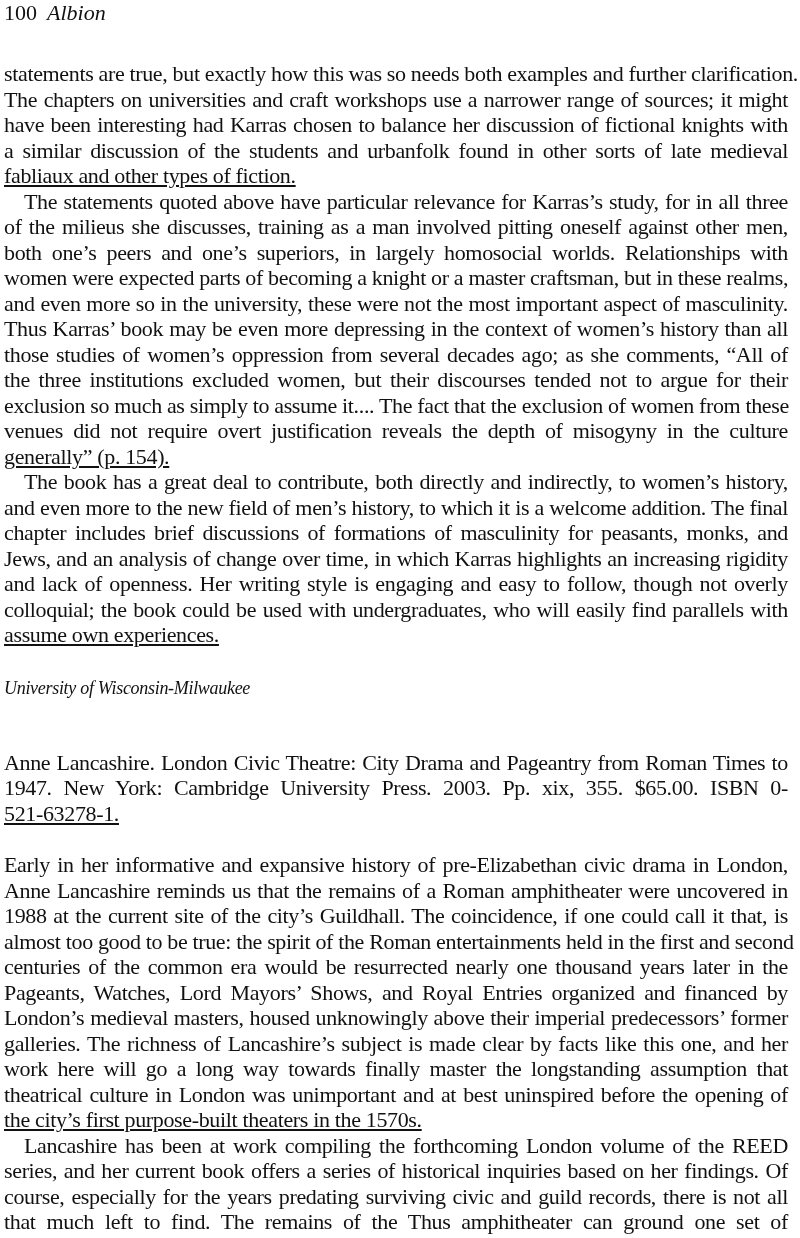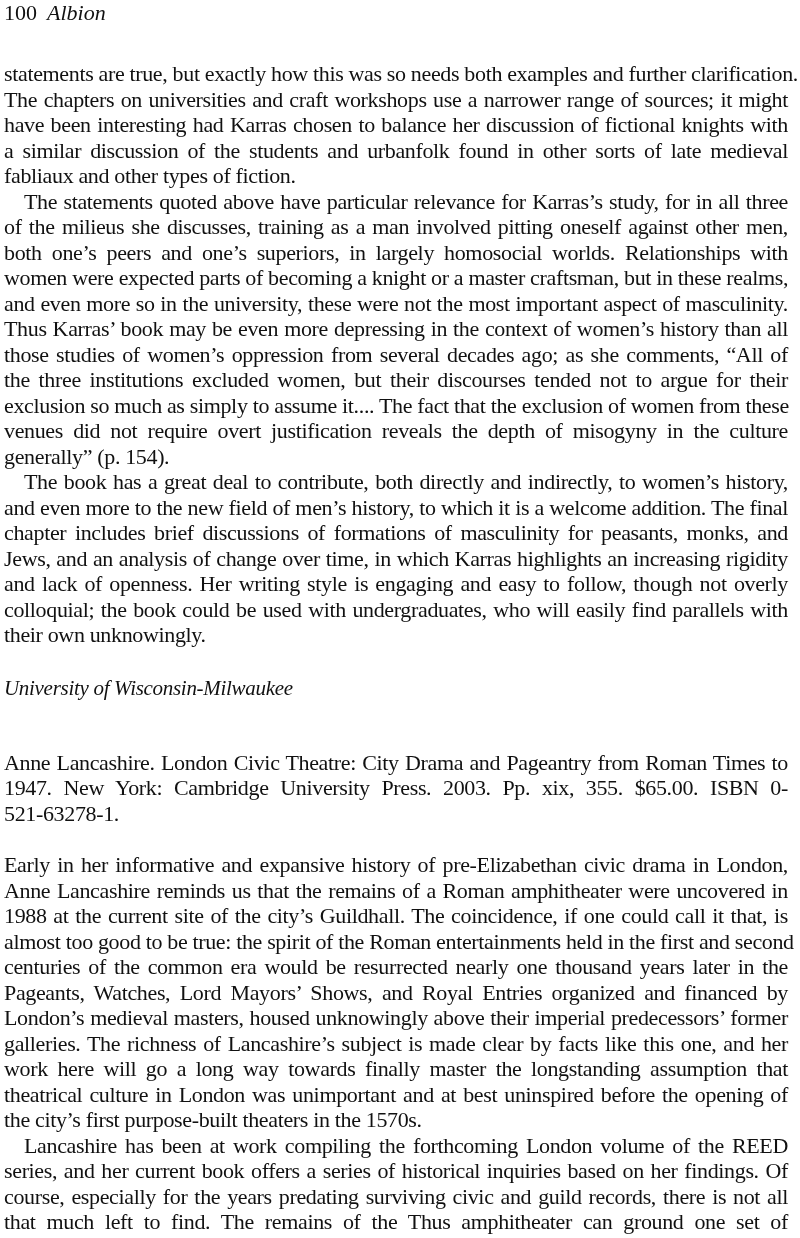"fabliaux and other types of" .line.last { text-decoration: none -> underline }
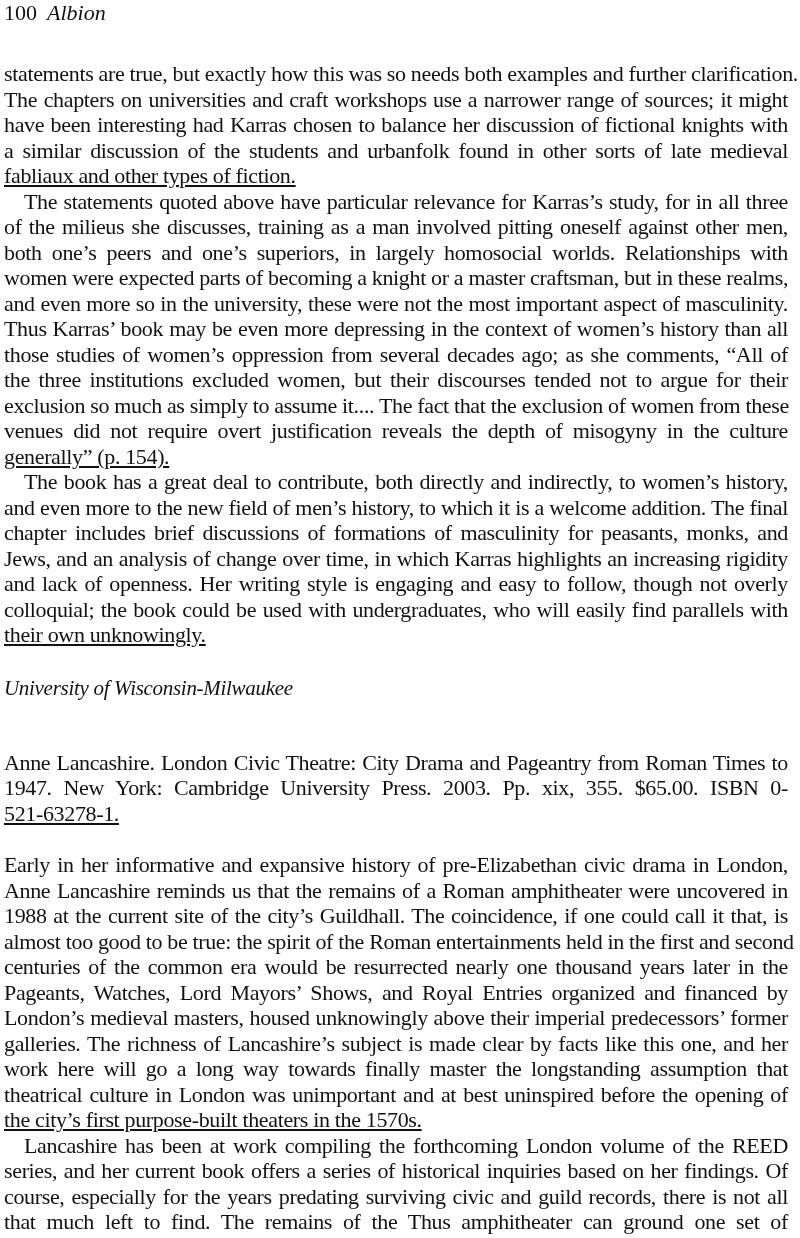"their own unknowingly." div.line { text: their own unknowingly -> assume own experiences }
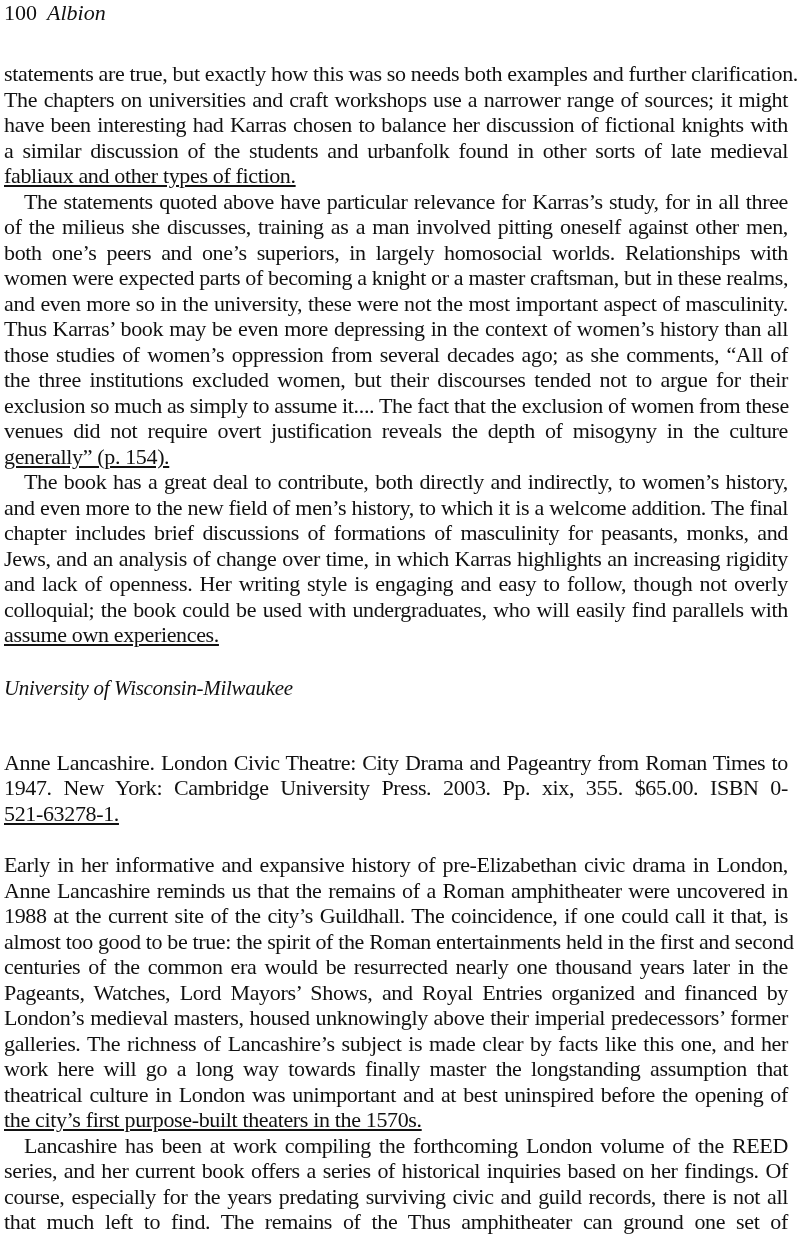"University of Wisconsin-Milwaukee" .sig { font-size: 21px -> 18px }
